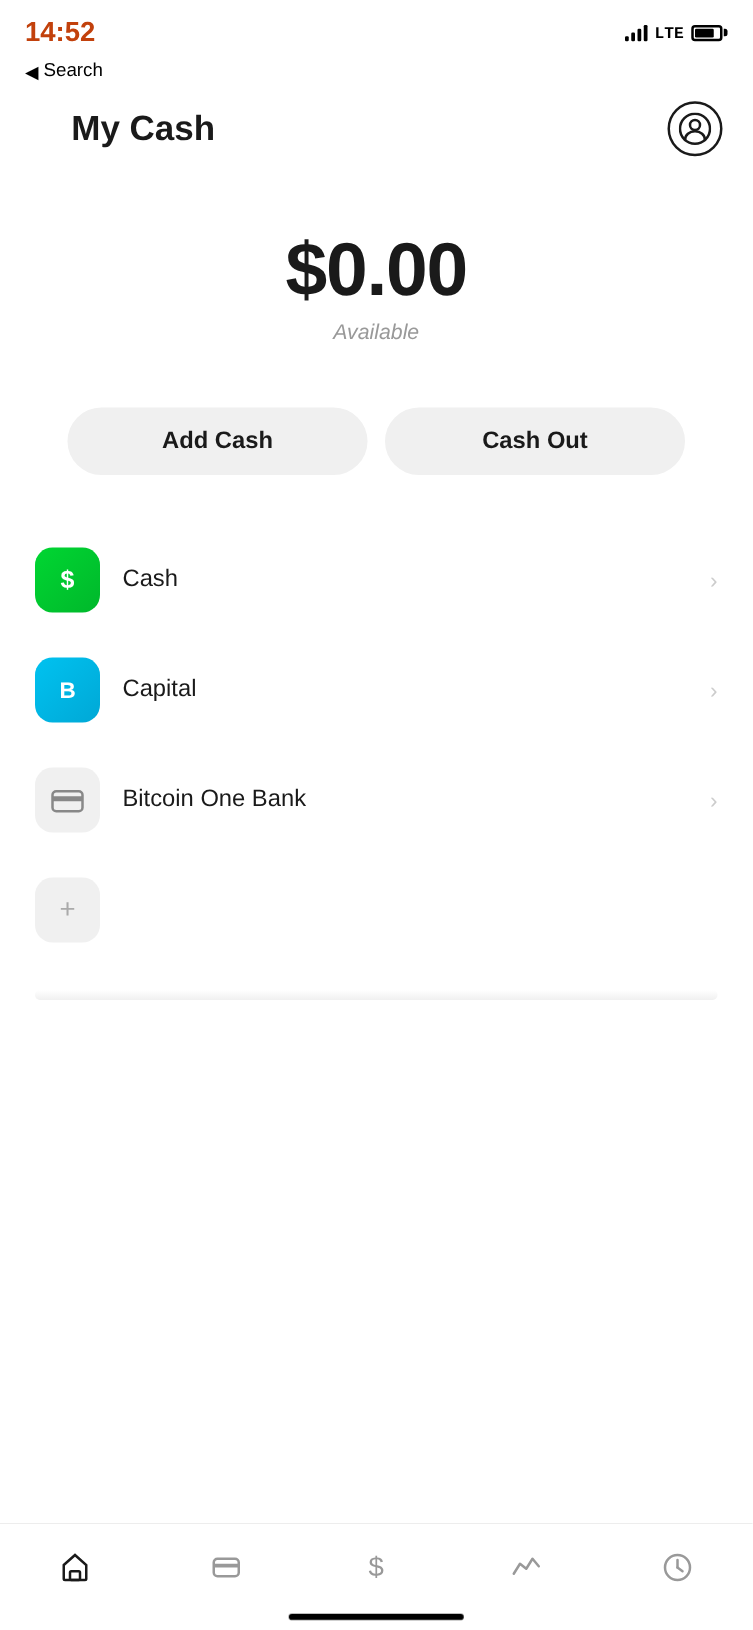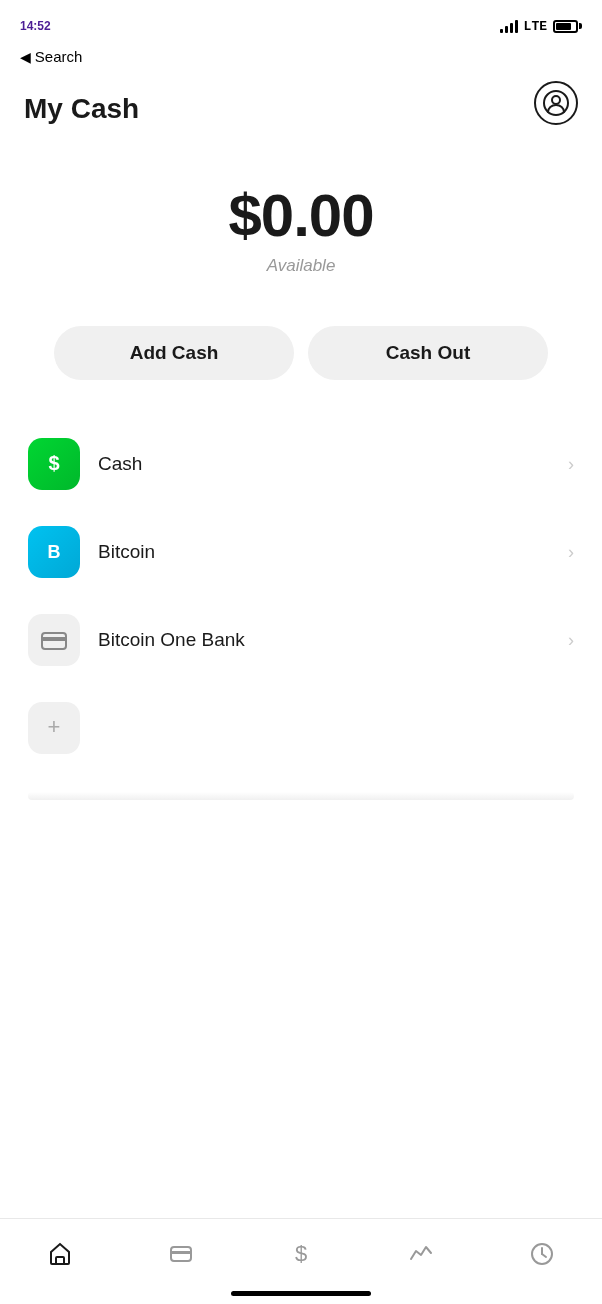"14:52" .status-time { color: #4c1d95 -> #c2410c; font-size: 12px -> 22px }
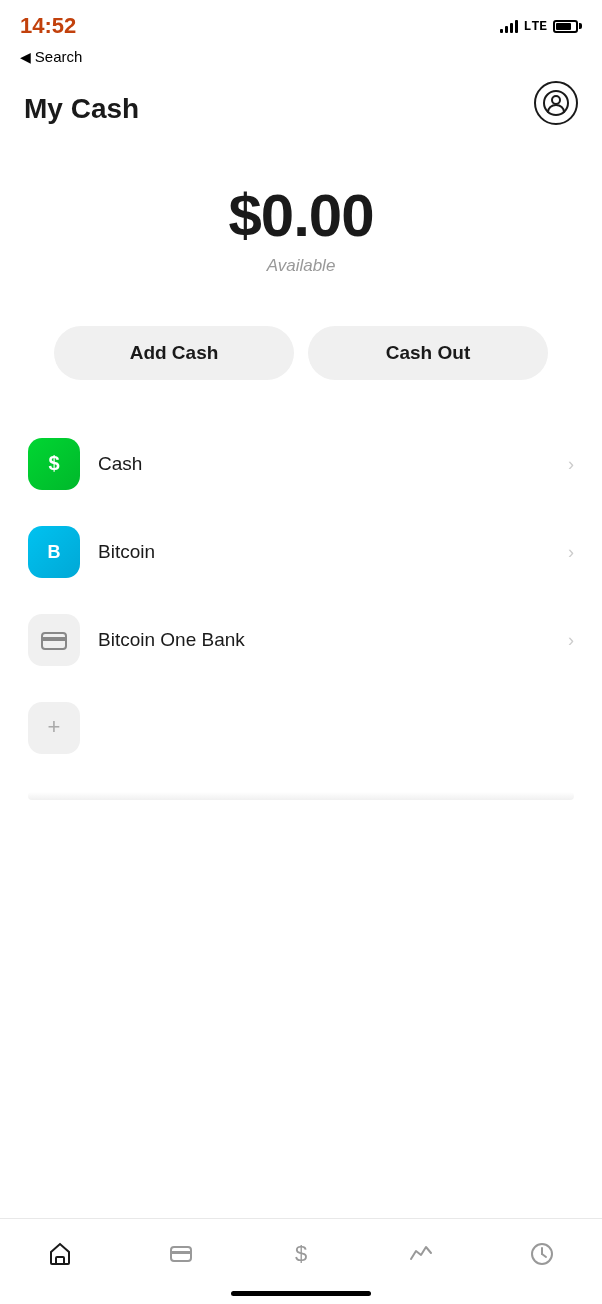"My Cash" .header { align-items: flex-end -> center; margin-left: none -> 33px }
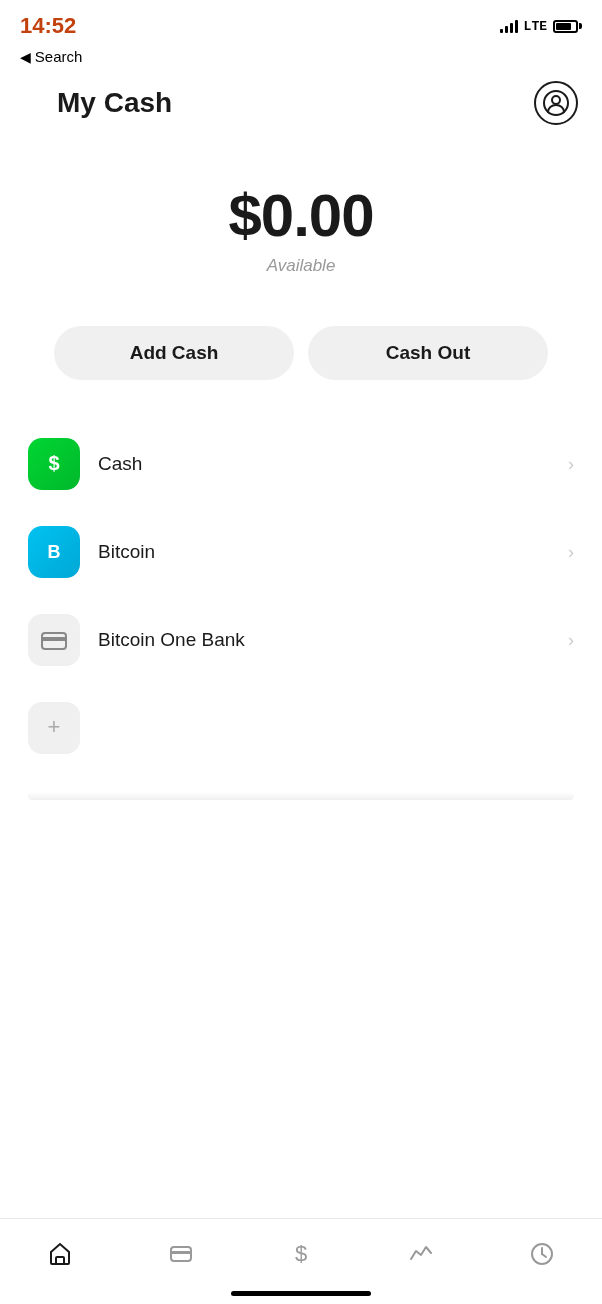"Bitcoin" span.item-label { text: Bitcoin -> Capital }
